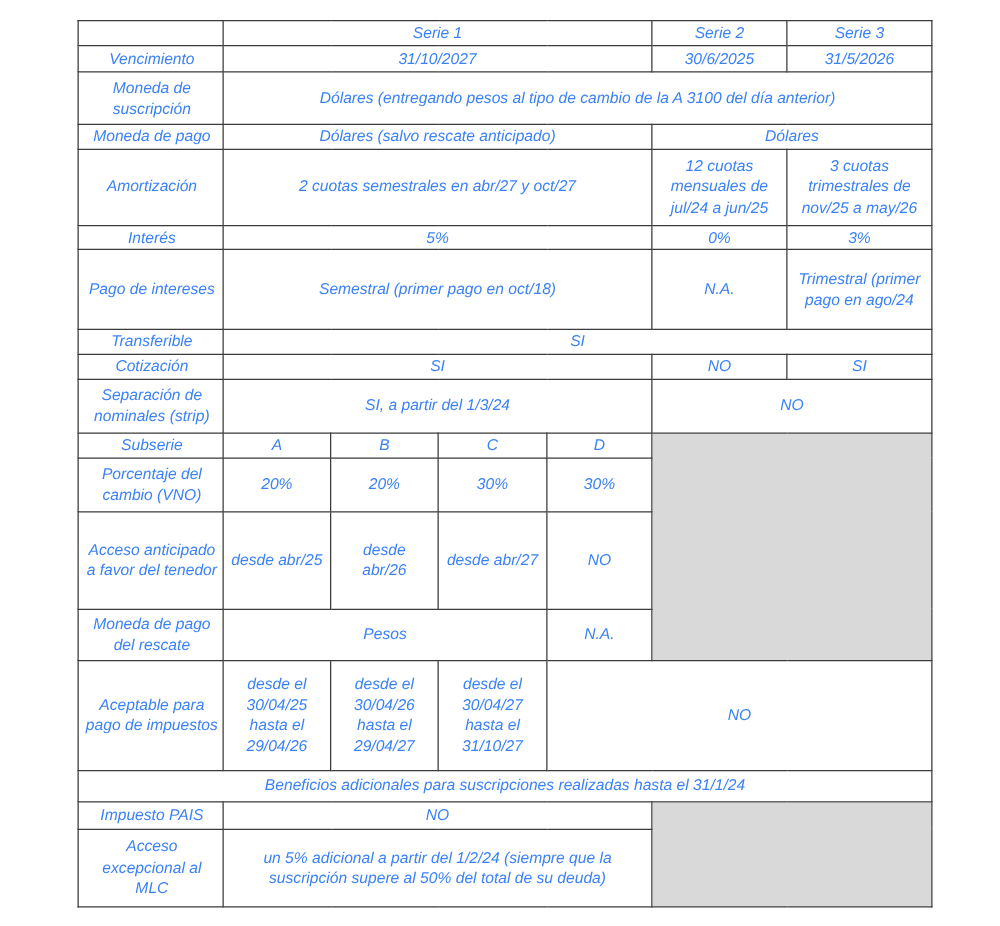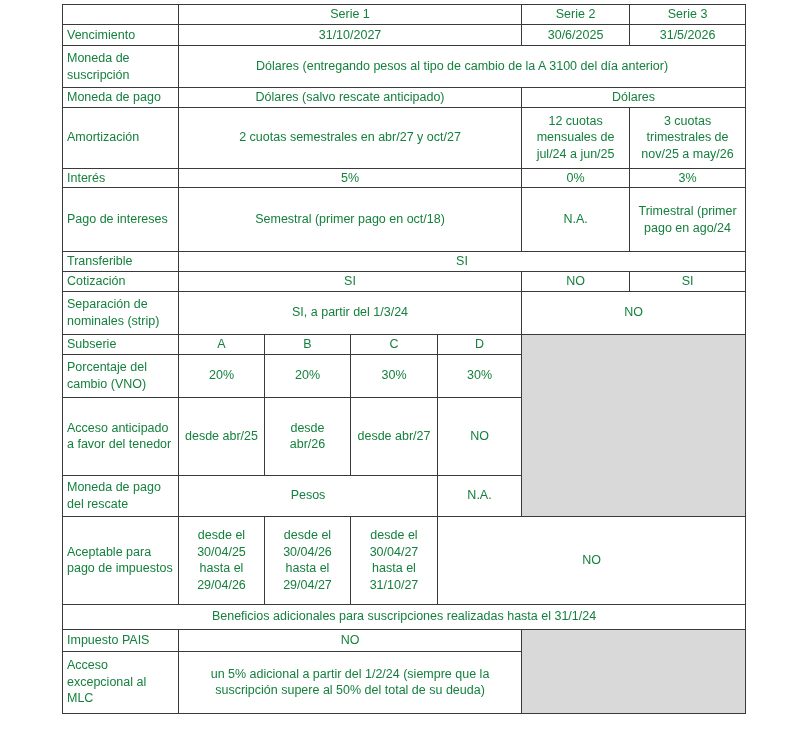"Serie 1" table.series-table { color: #15803d -> #3b82f6; font-style: none -> italic; top: 4px -> 16px }
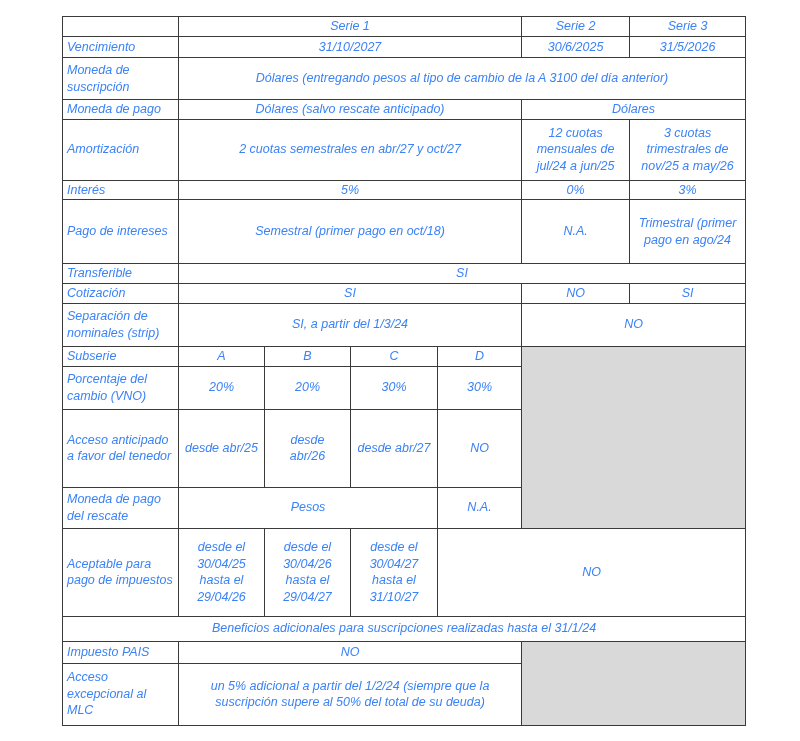"Vencimiento" table.series-table td.lbl { text-align: left -> center }
